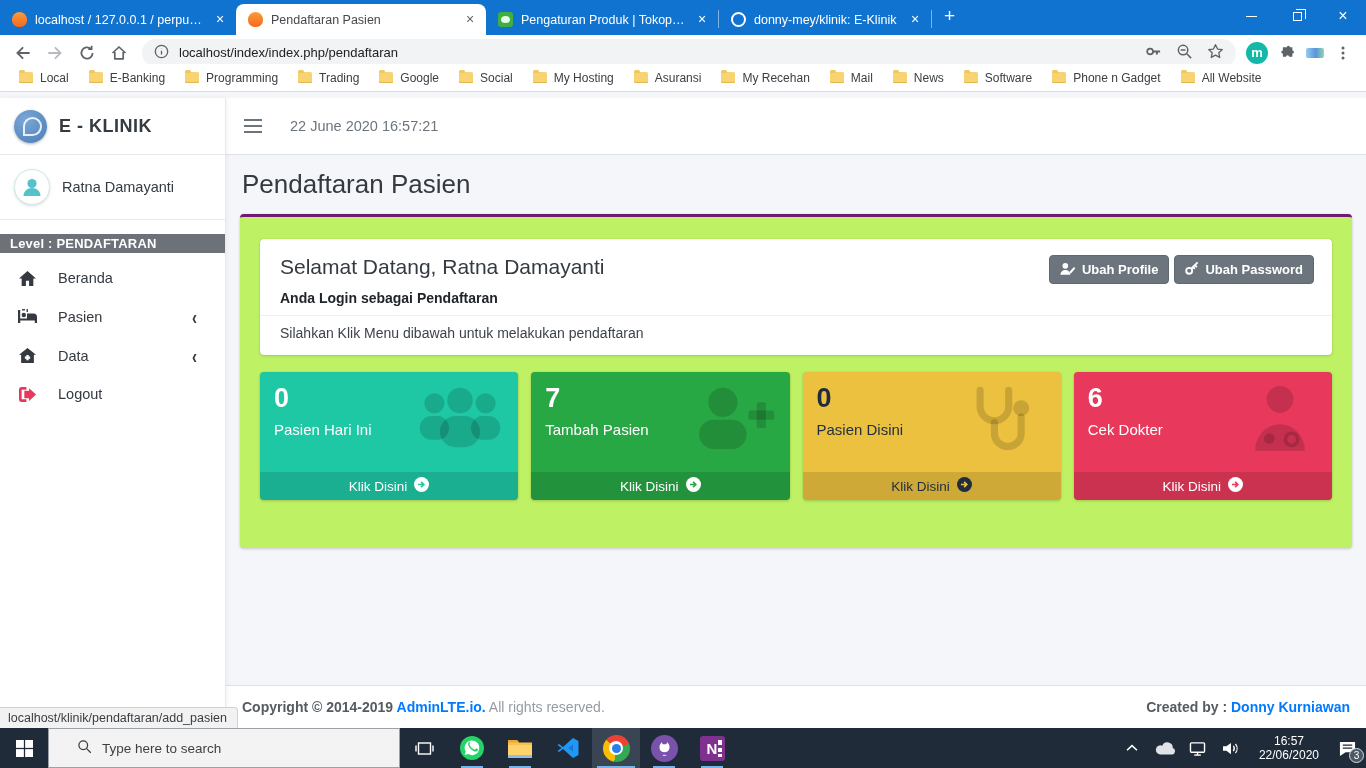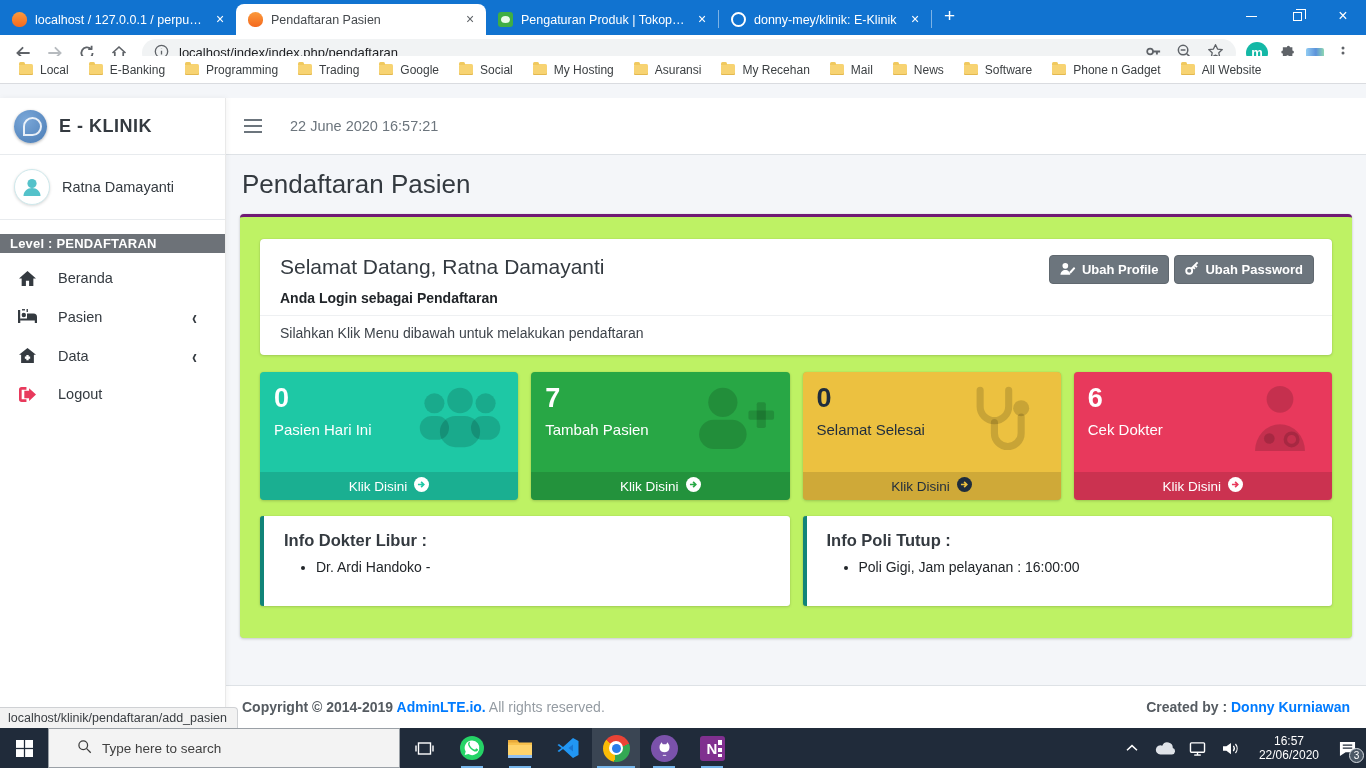"Local" #bookmarks { top: 56px -> 64px }
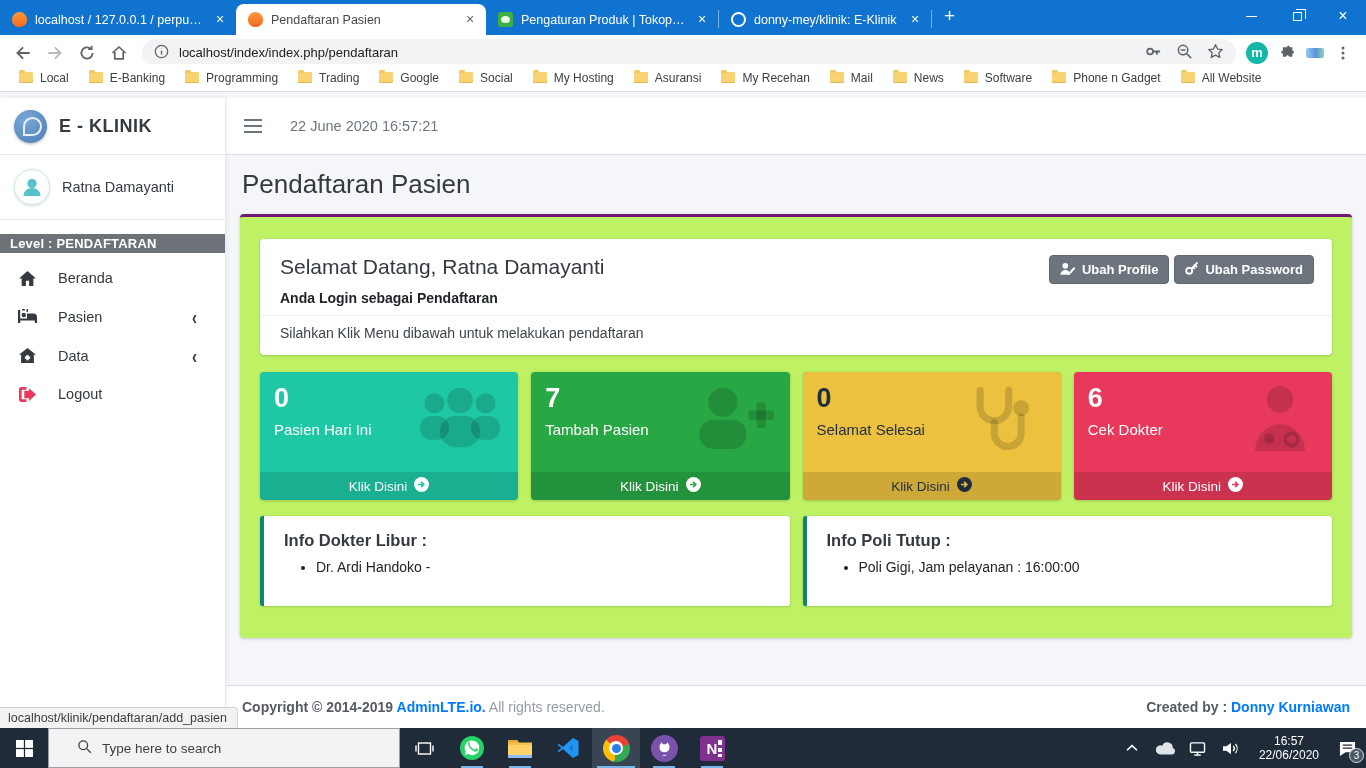"Selamat Selesai" div.sb-label { text: Selamat Selesai -> Pasien Disini }
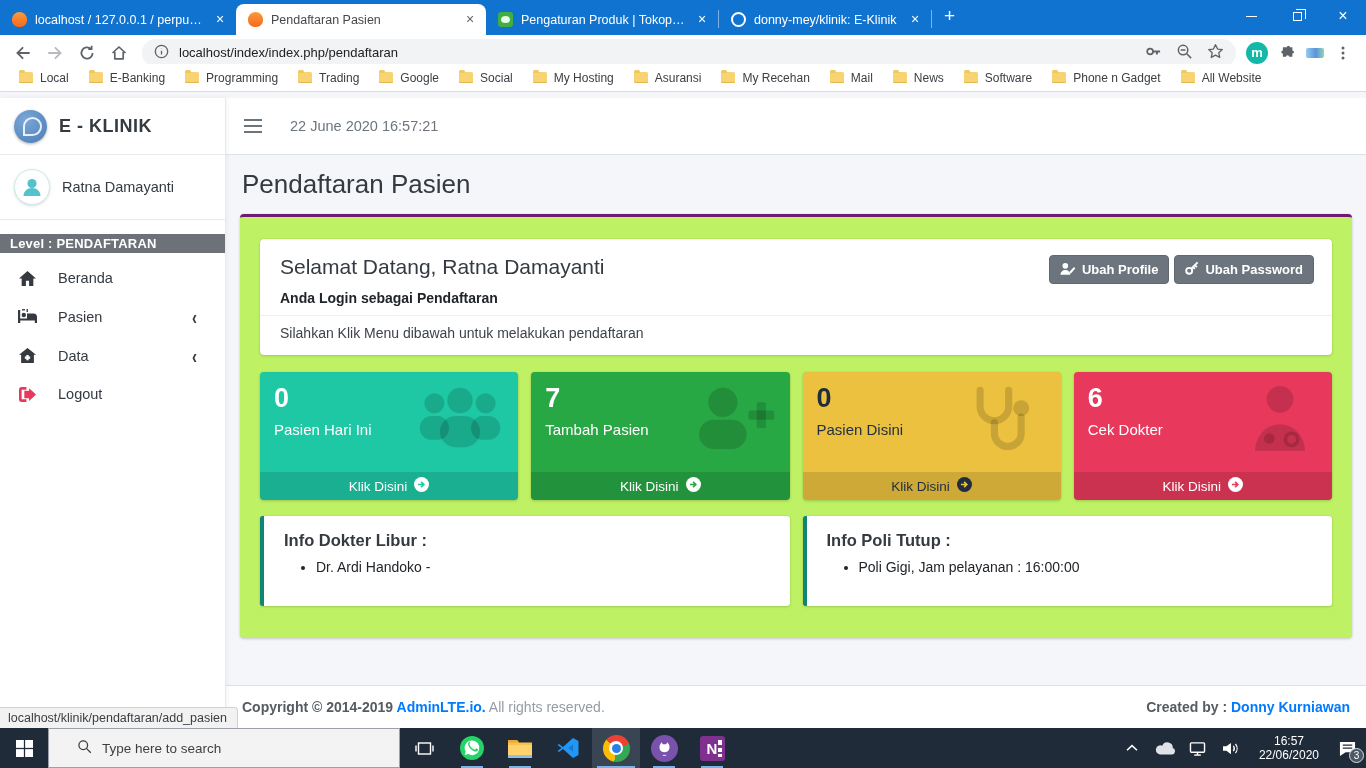"Info Dokter Libur :" div { html: <div> <div> <div>Info Dokter Libur :</div> <ul> <li>Dr. Ardi Handoko -</li> </ul> </div> <div> <div>Info Poli Tutup :</div> <ul> <li>Poli Gigi, Jam pelayanan : 16:00:00</li> </ul> </div> </div> -> none }
